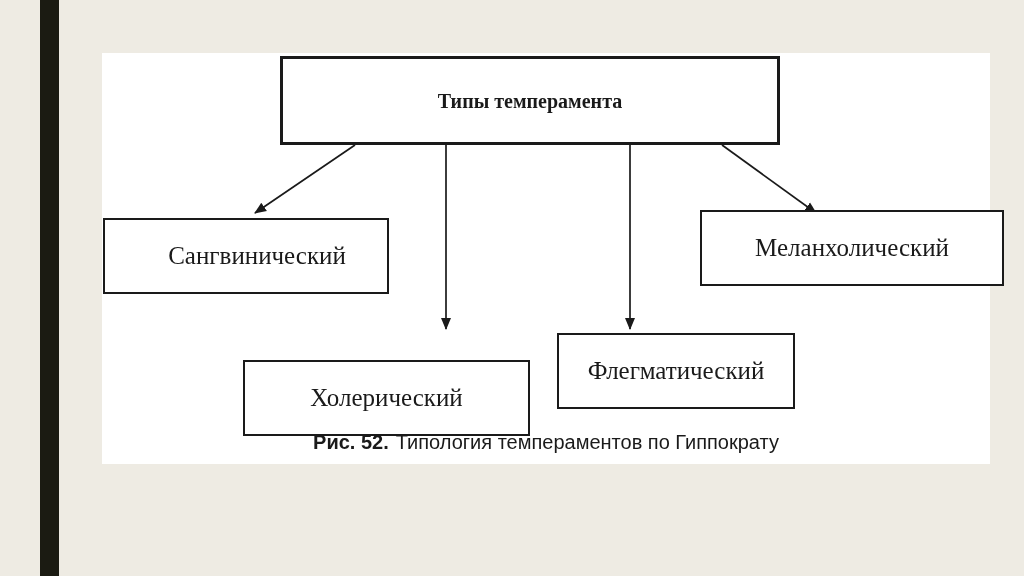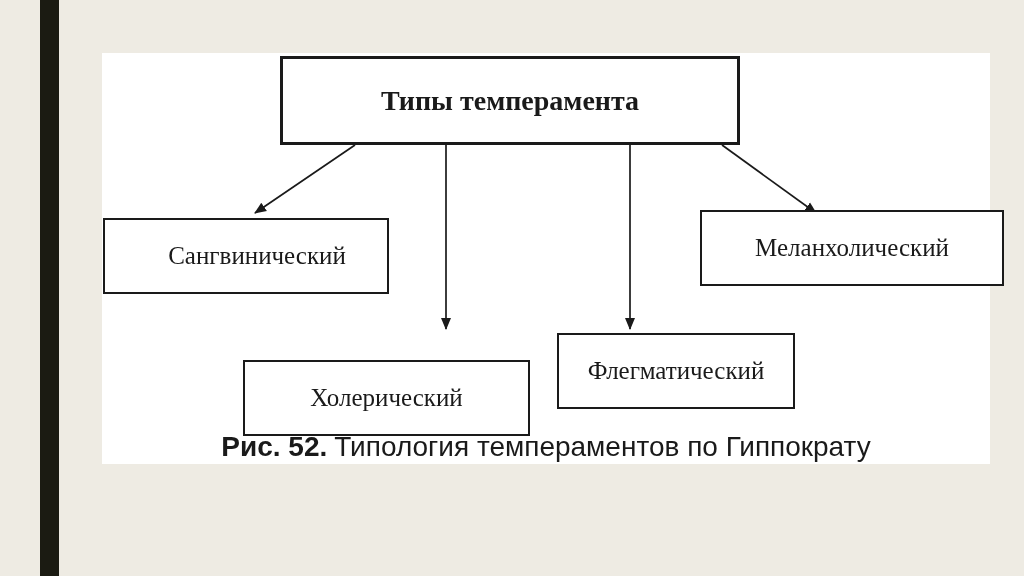"Типы темперамента" .node.root { font-size: 28px -> 20px; width: 460px -> 500px }
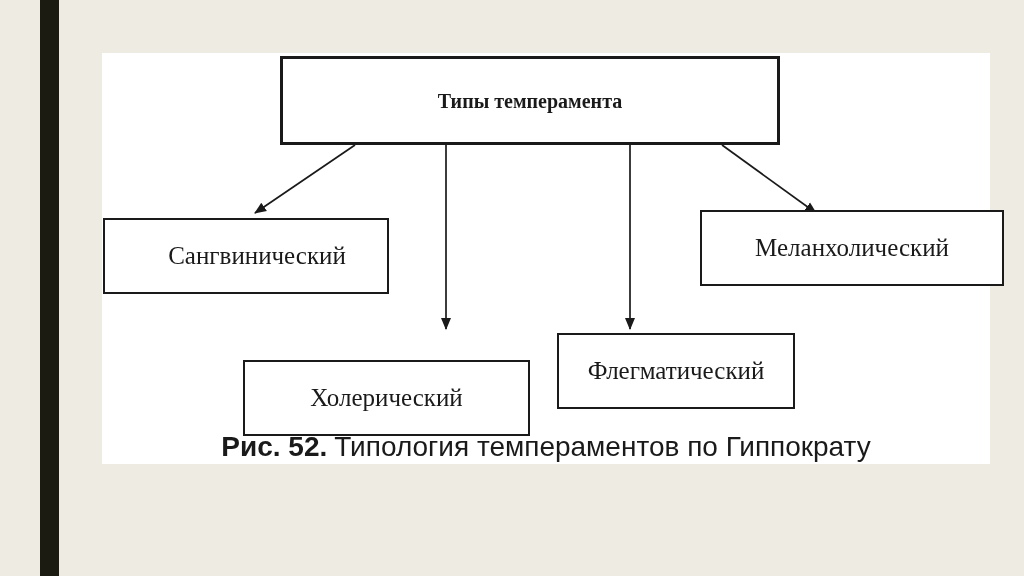"Рис. 52. Типология темпераментов по" .caption { font-size: 28px -> 20px }
